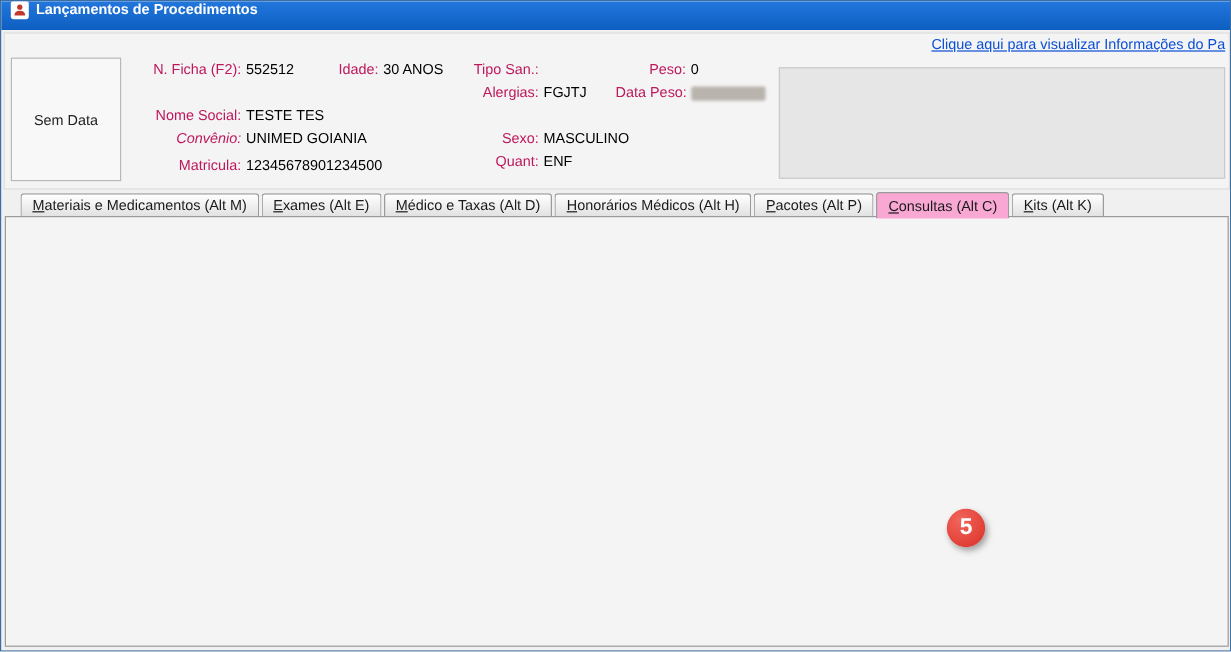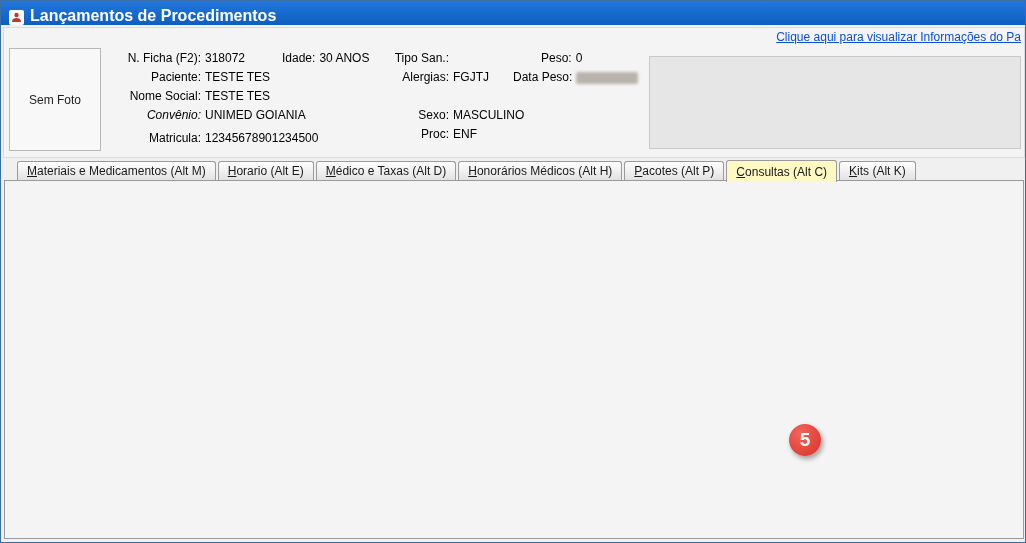"Lançamentos de Procedimentos" .titlebar { align-items: flex-end -> flex-start; font-size: 16px -> 12px }
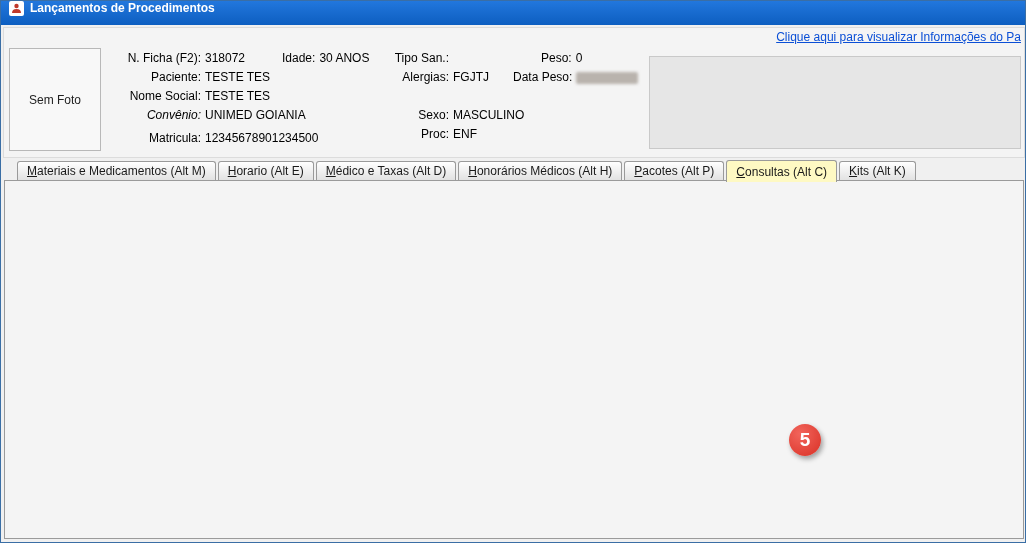"N. Ficha (F2):" .plabel { color: #000000 -> #be185d }
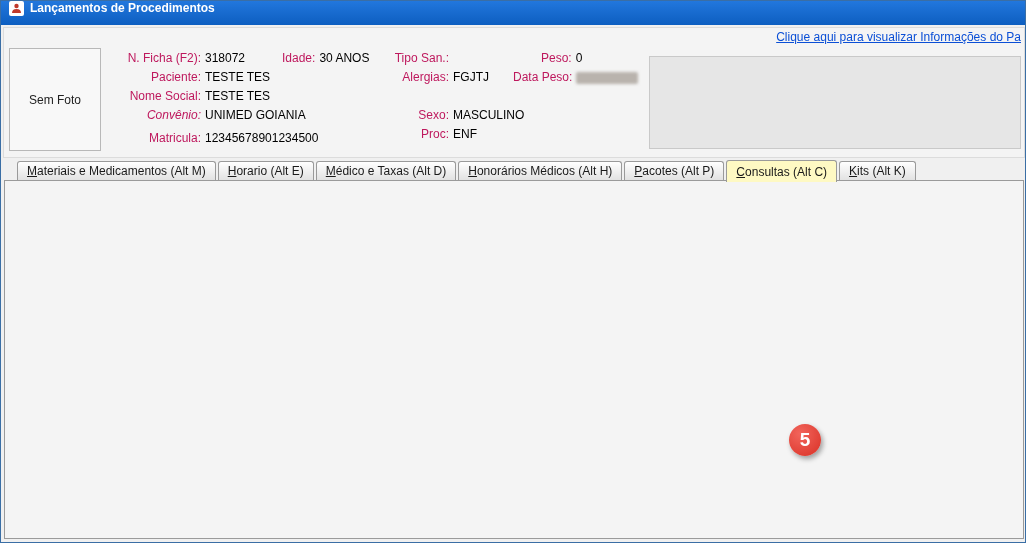"318072" span.pvalue { text: 318072 -> 552512 }
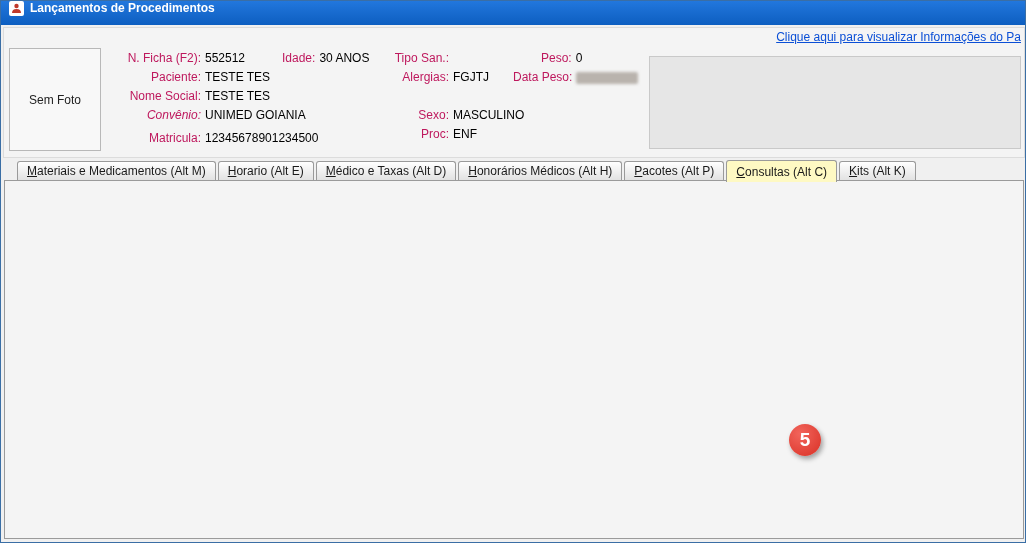"Paciente: TESTE TES" div.pline { html: <div> <span>Paciente:</span><span>TESTE TES</span> </div> -> none }
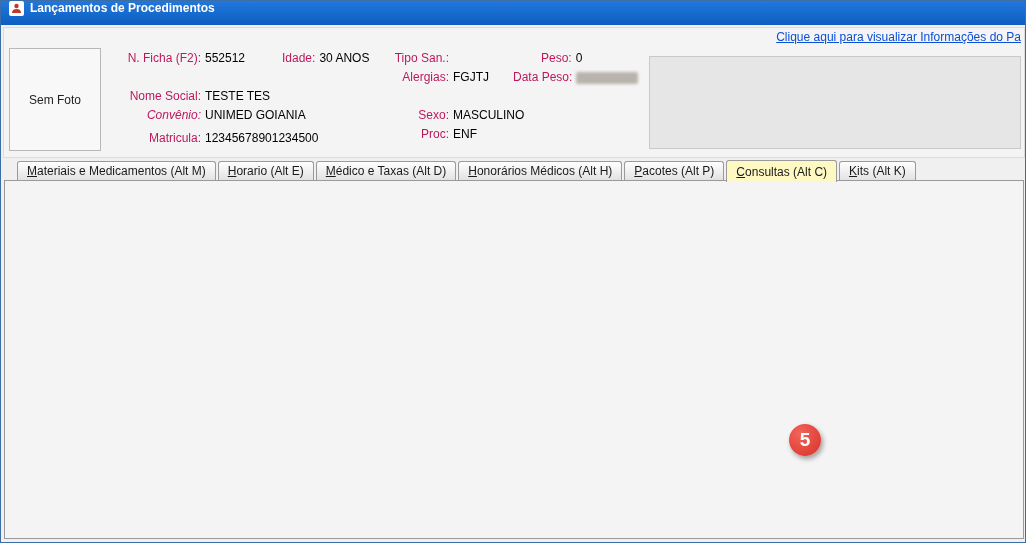"Sem Foto" span { text: Foto -> Data }
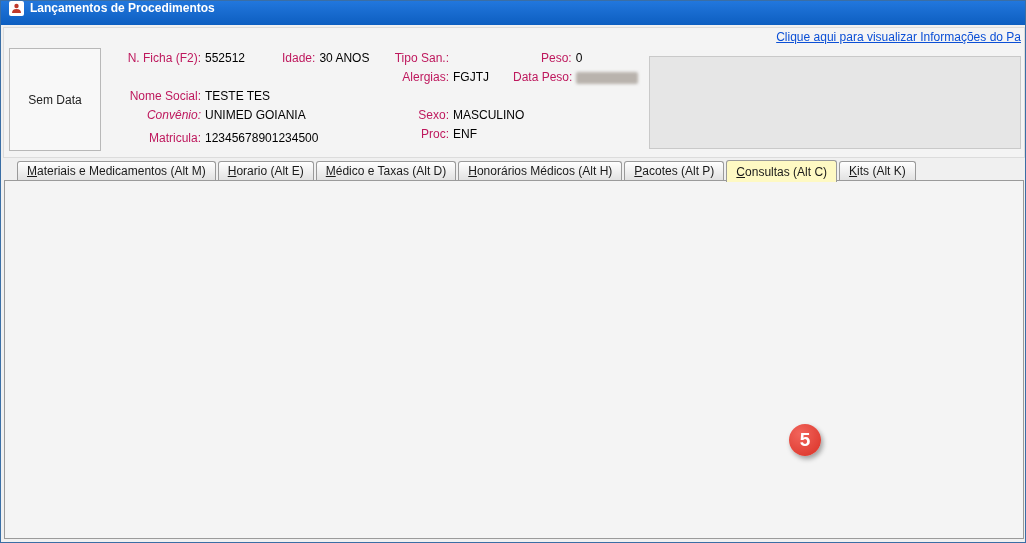"Proc:" span.plabel { text: Proc -> Quant }
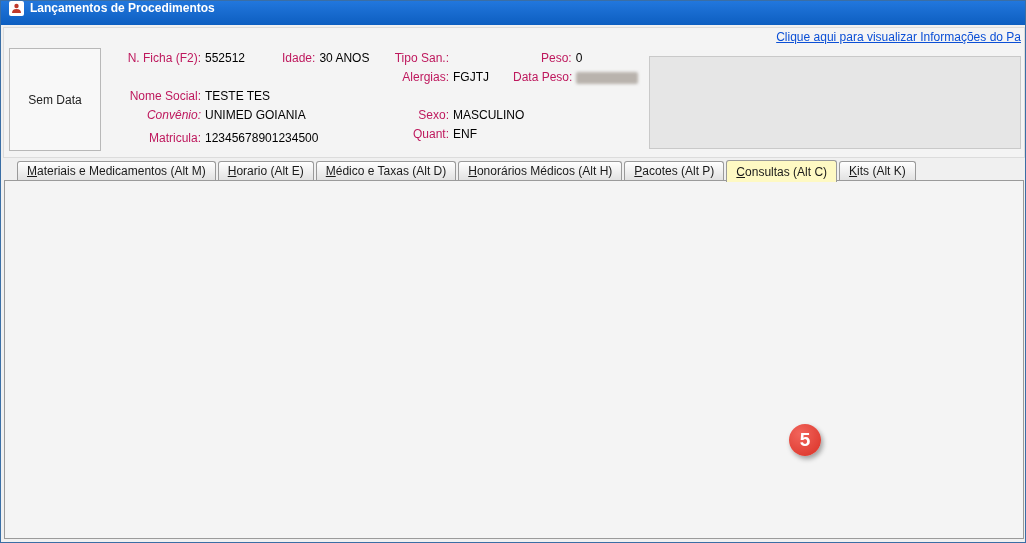"Horario (Alt E)" span { text: Horario -> Exames }
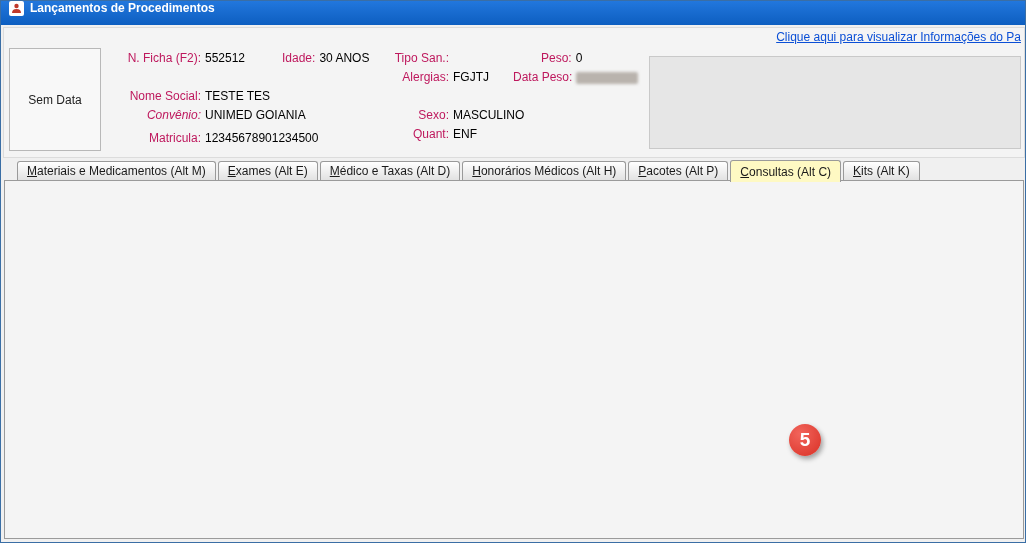"Consultas (Alt C)" .tab.active { background: #fef9c3 -> #f9a8d4 }
